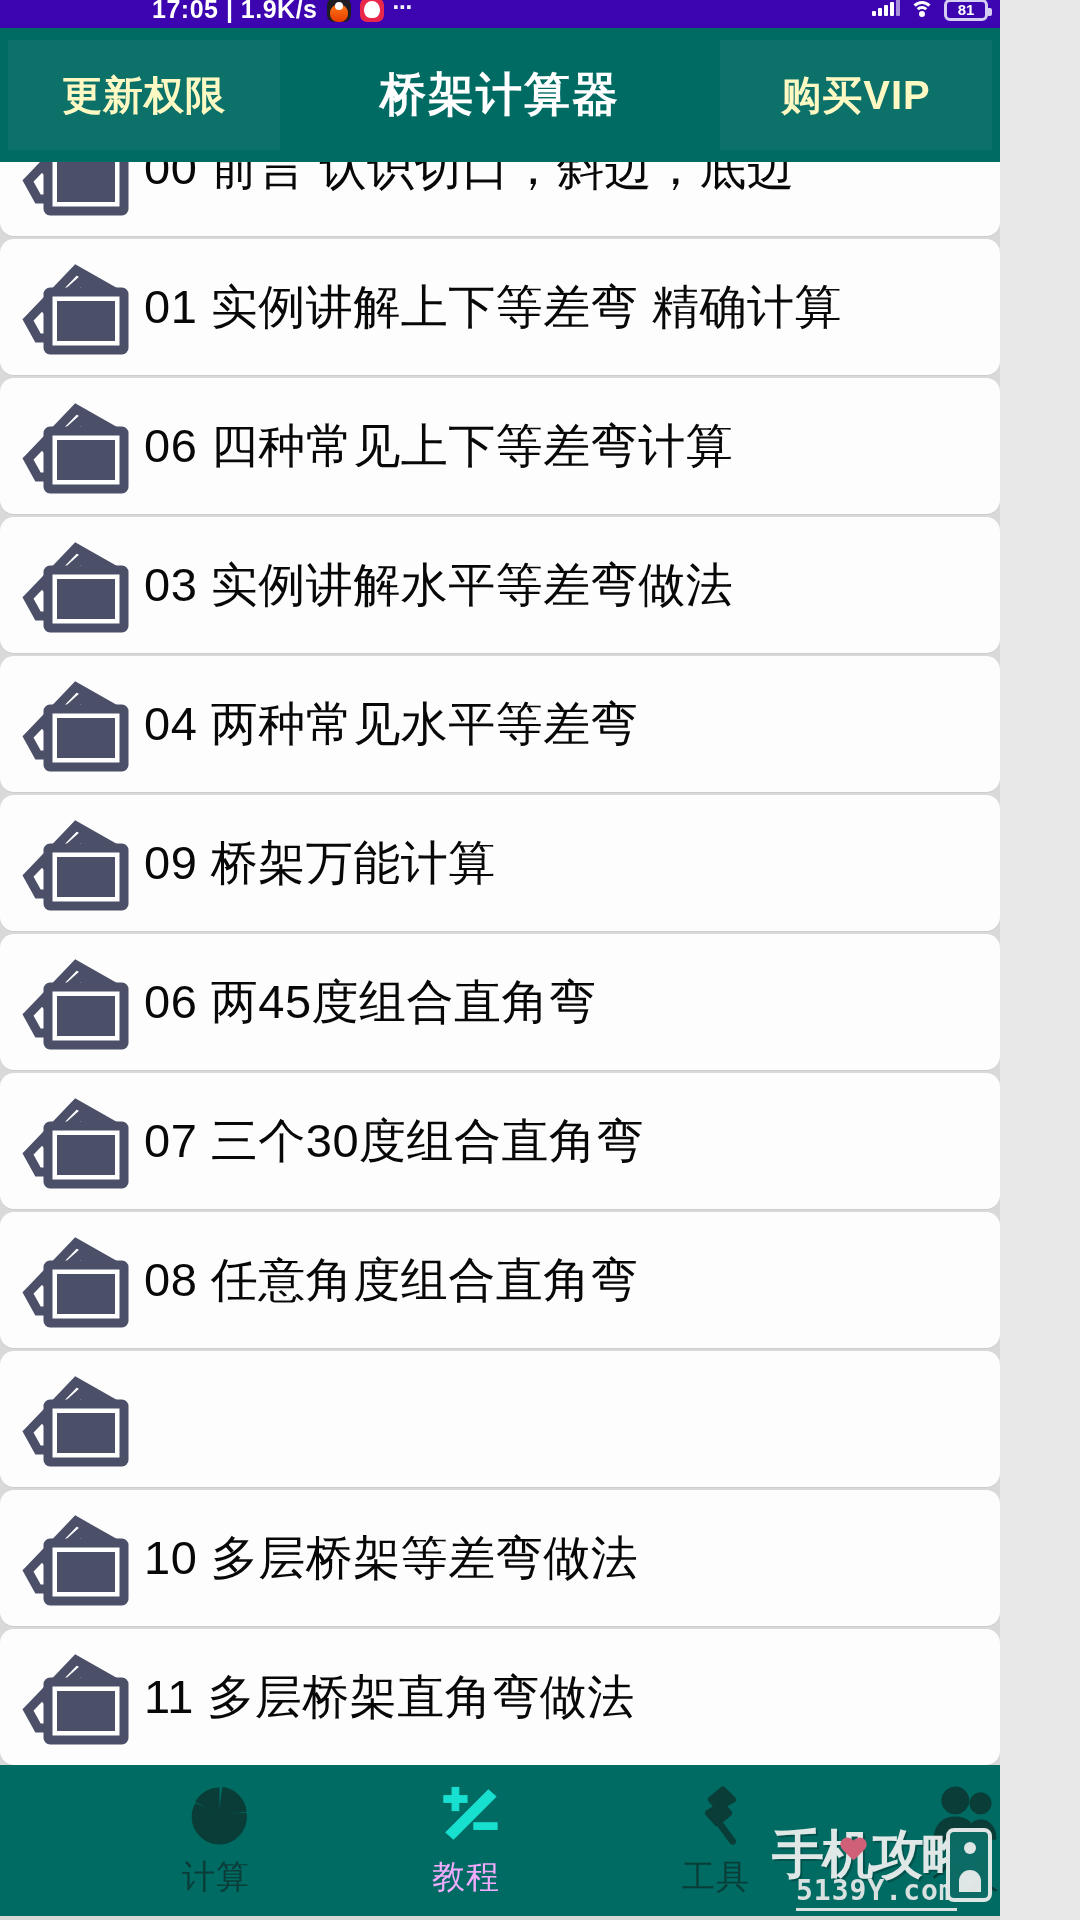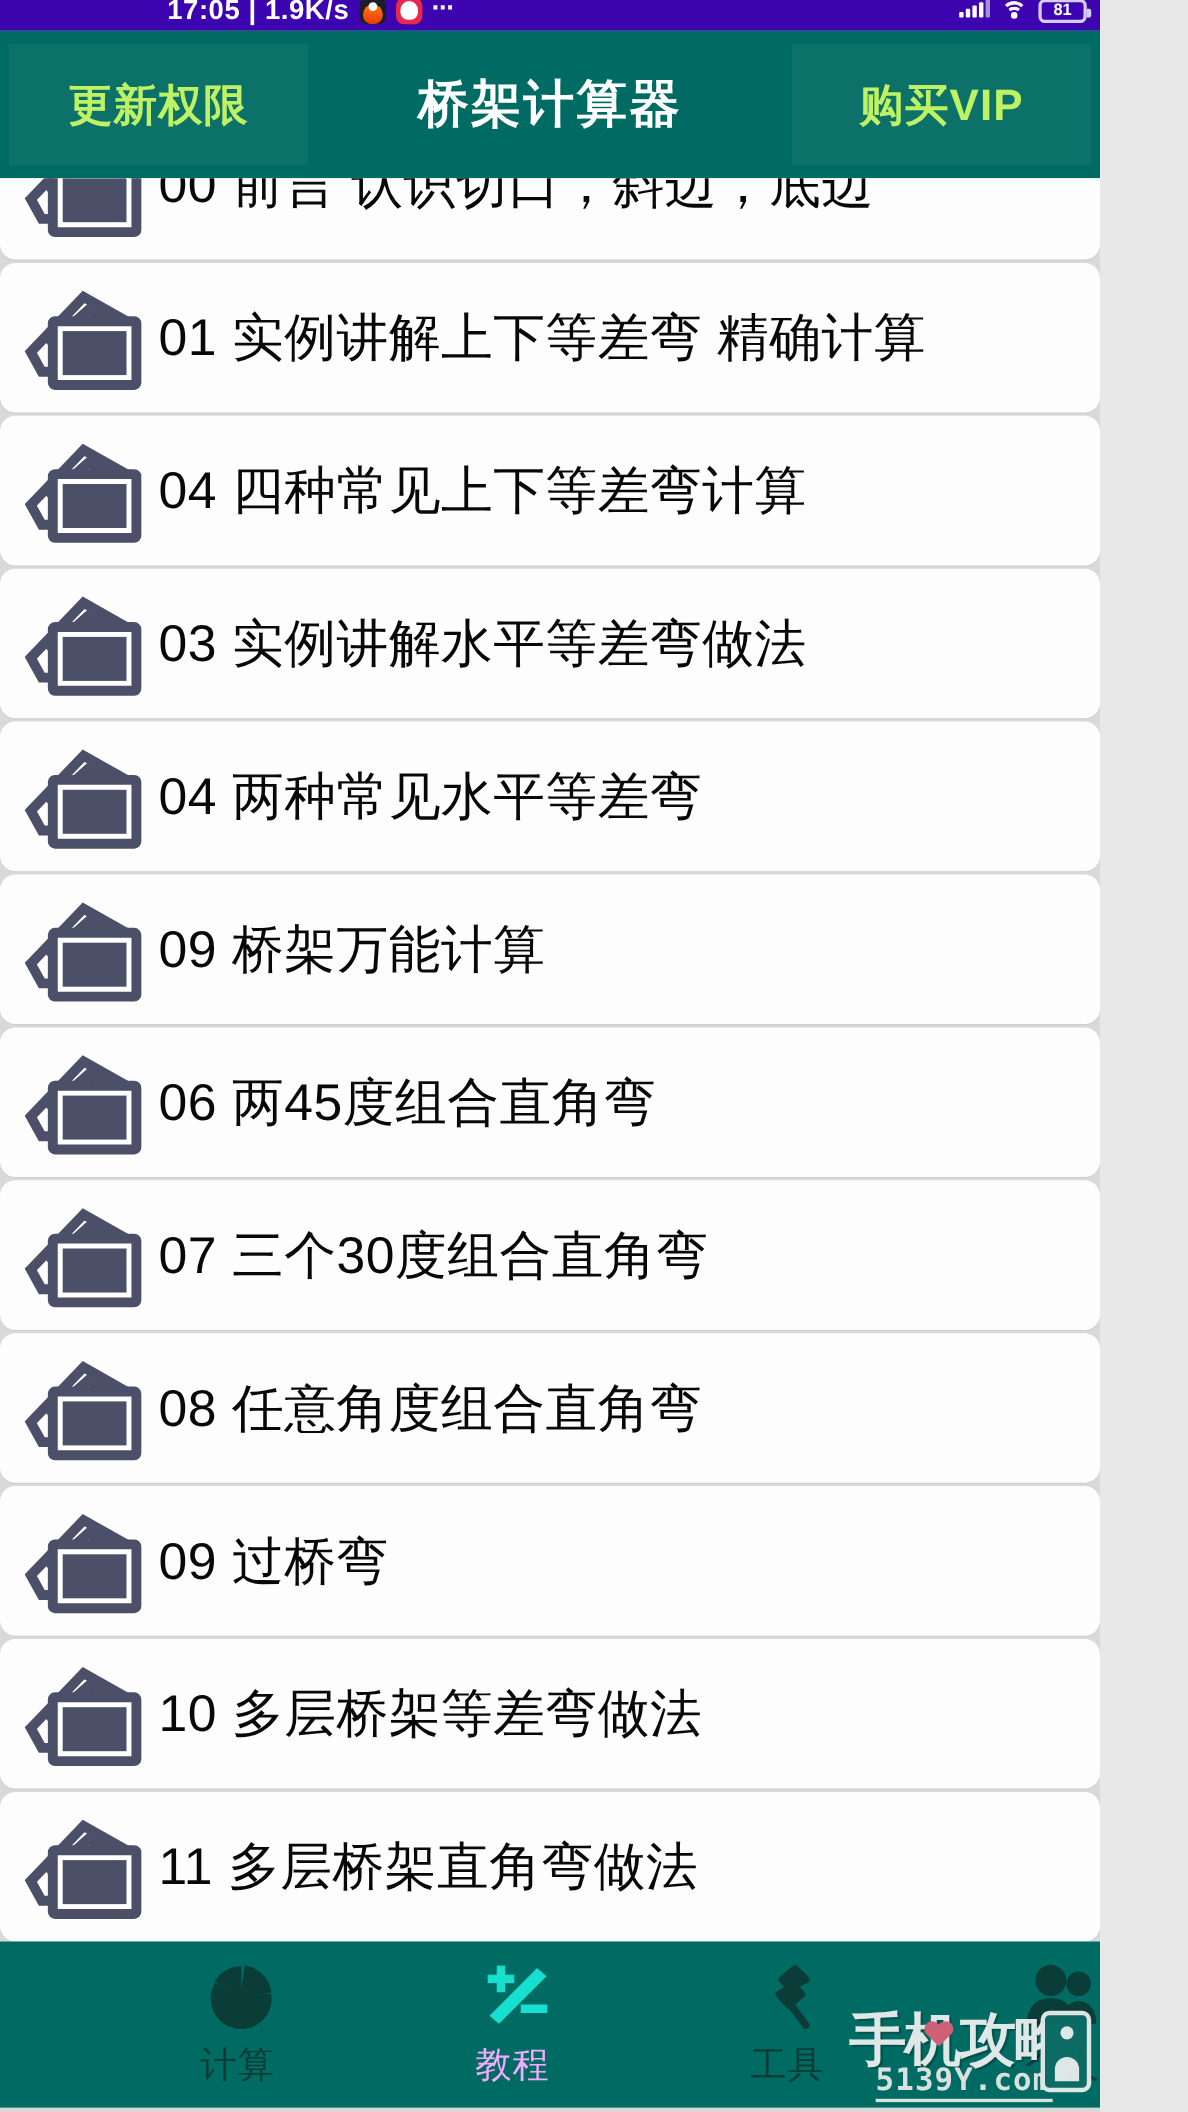"更新权限" .appbar-btn { color: #bef264 -> #fef9c3 }
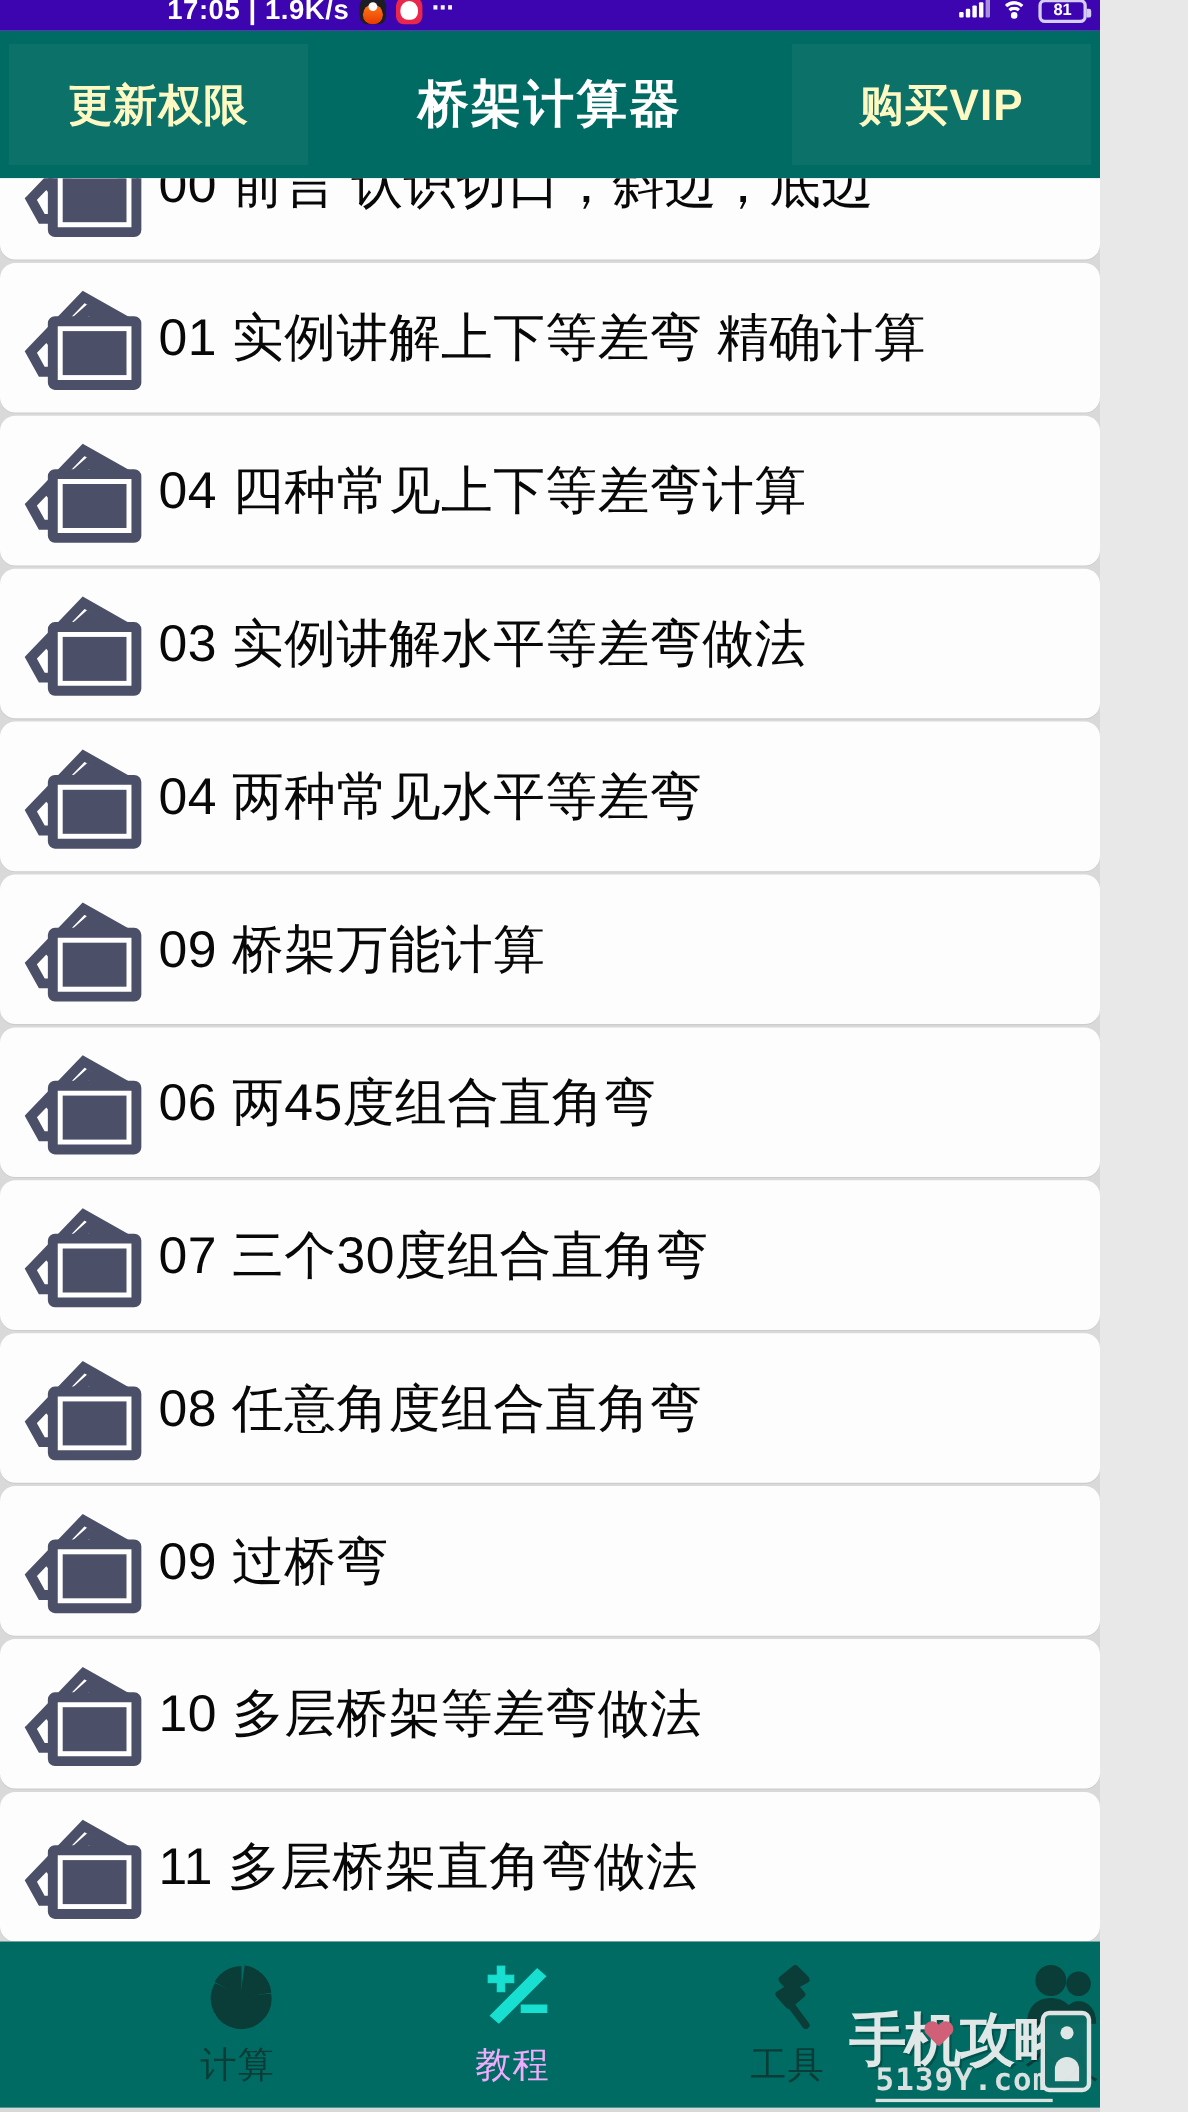"04 四种常见上下等差弯计算" div.row-label { text: 04 -> 06 }
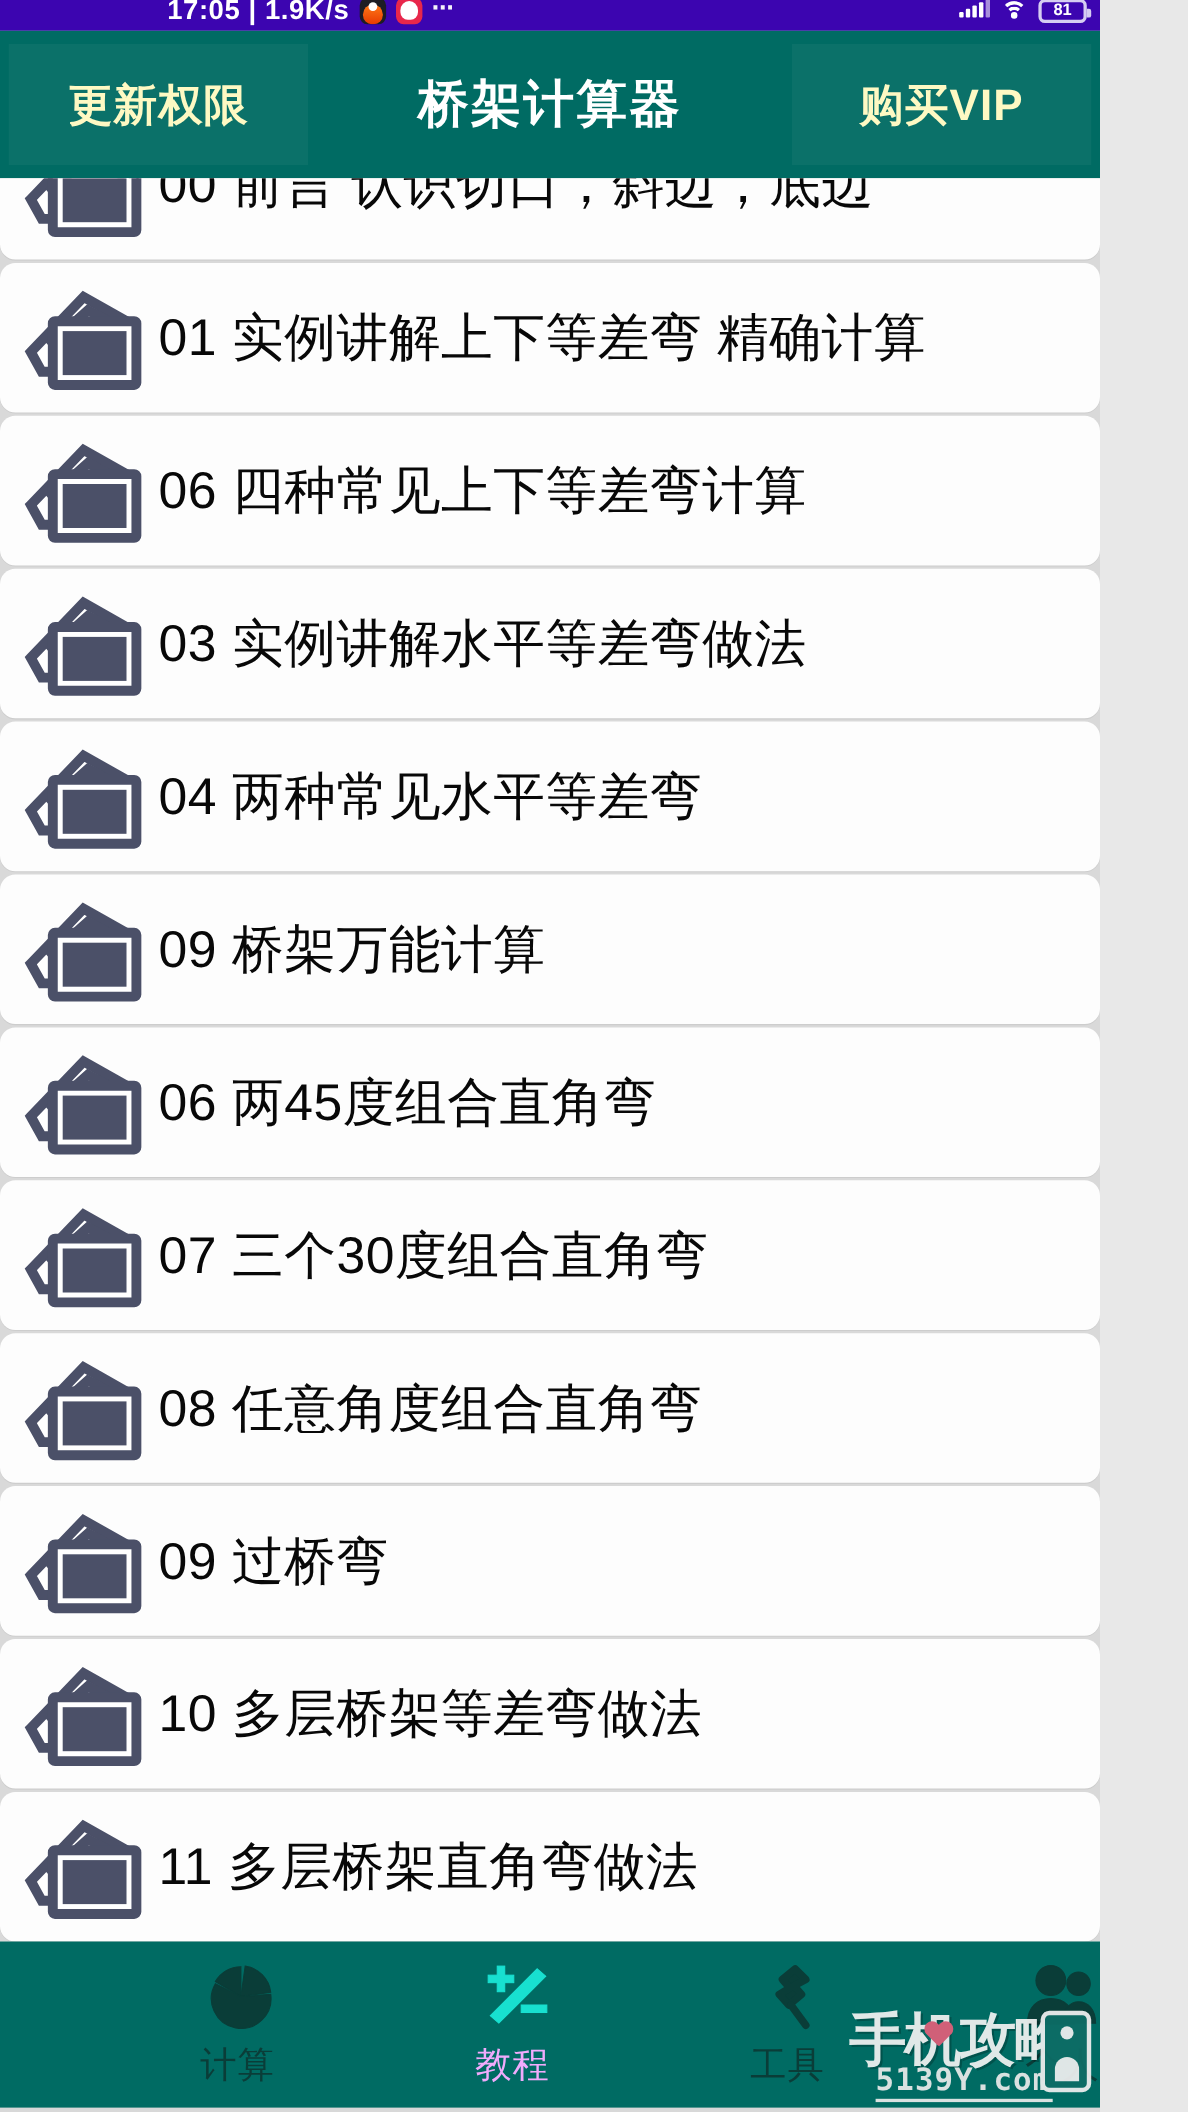"09 过桥弯" div.row-label { html: <div>09 过桥弯</div> -> none }
